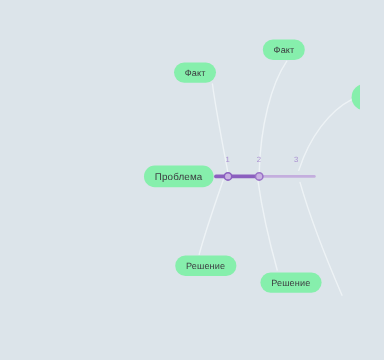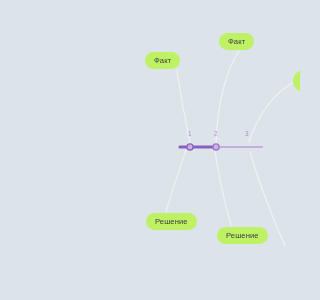"Факт" .pill { background: #bef264 -> #86efac }
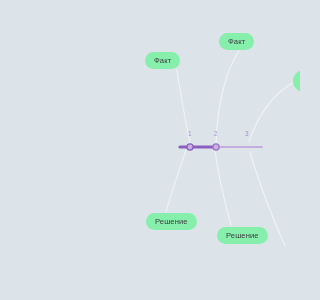"Проблема" div.pill { html: none -> <div> <span>Проблема</span> </div> }
